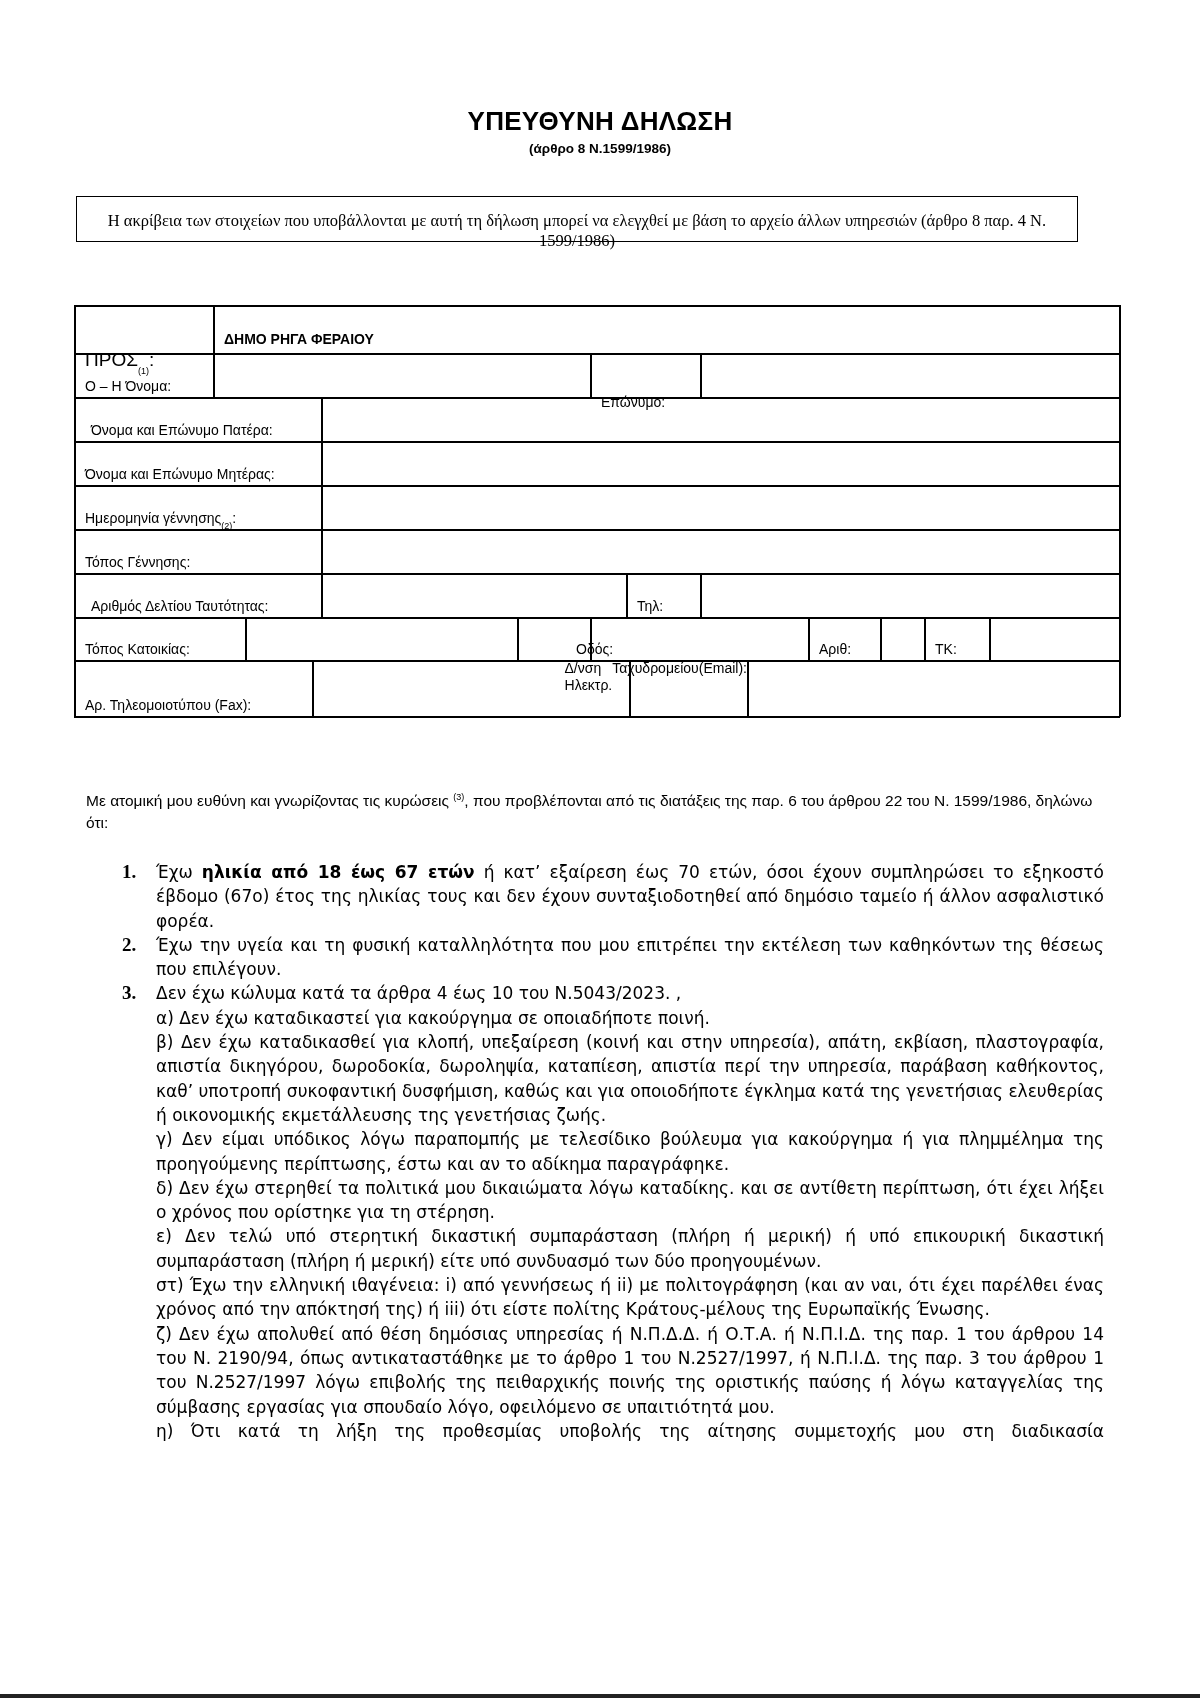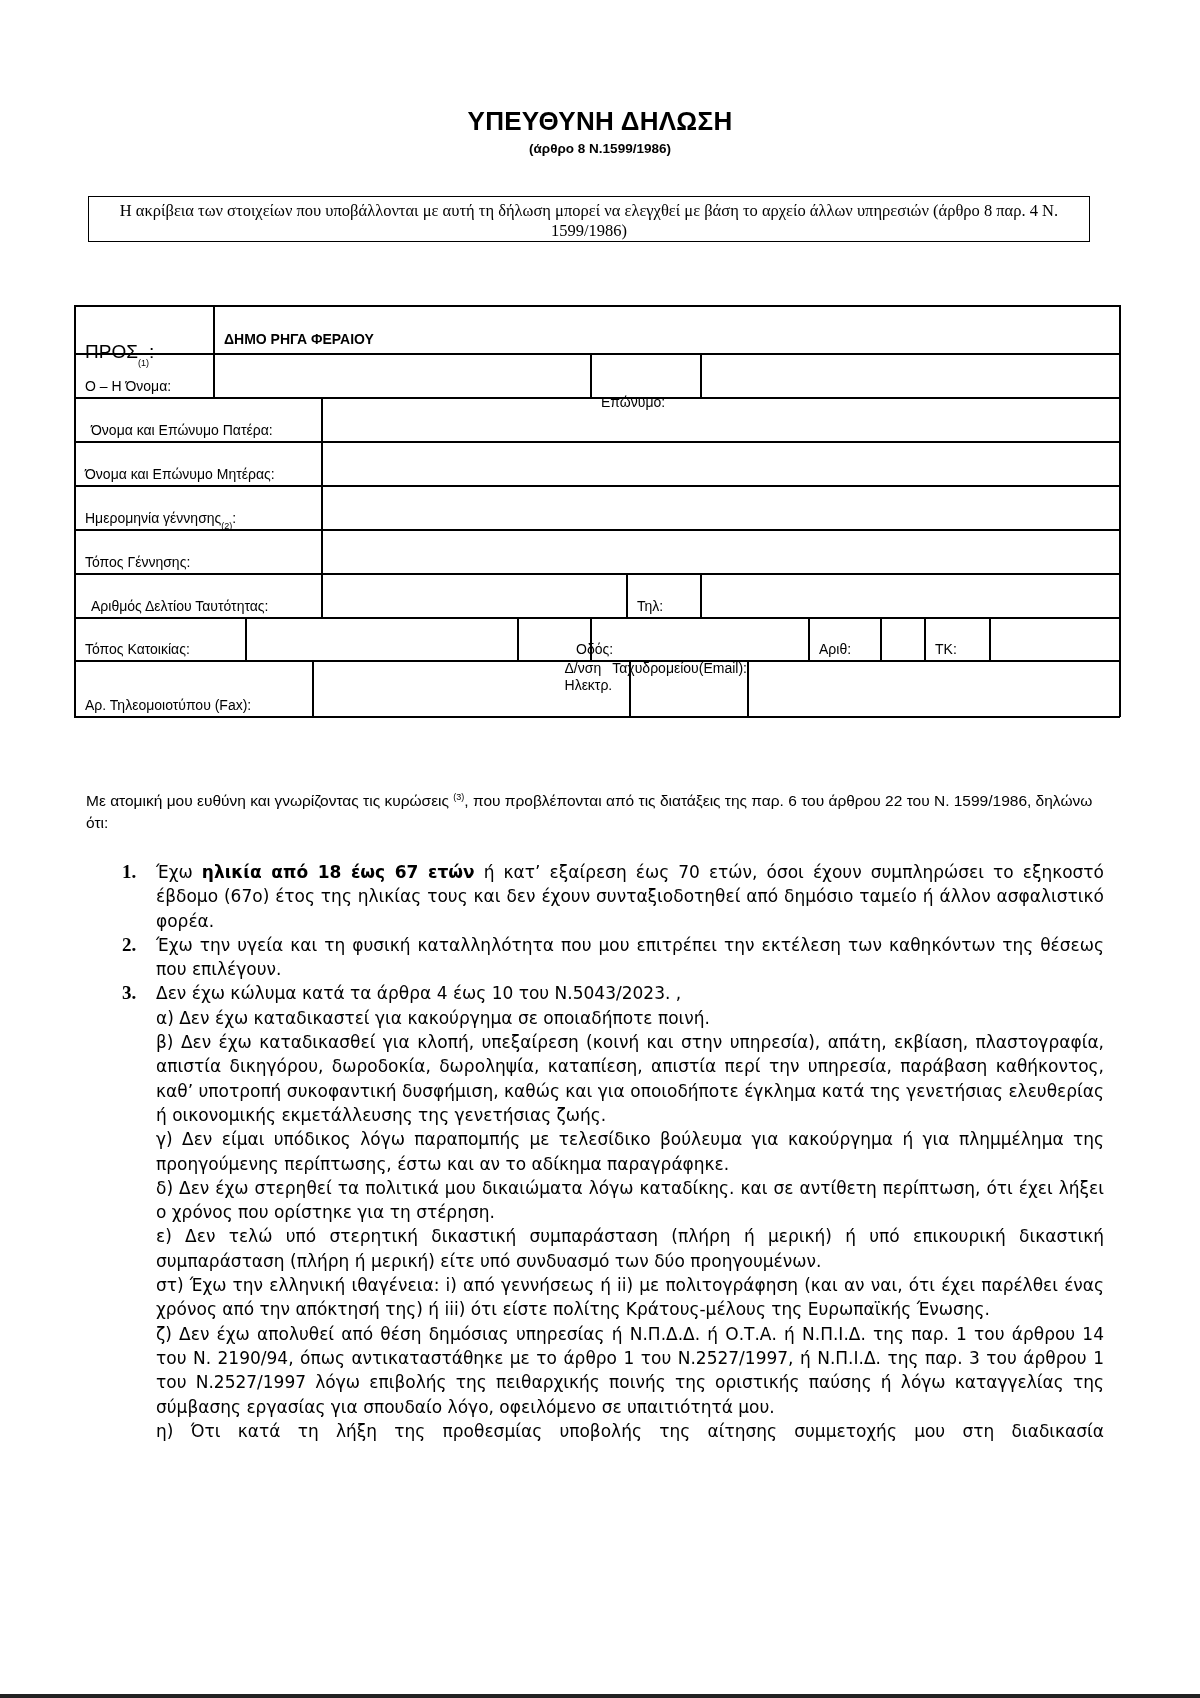"Η ακρίβεια των στοιχείων που" .notice { left: 88px -> 76px; padding-top: 4px -> 14px }
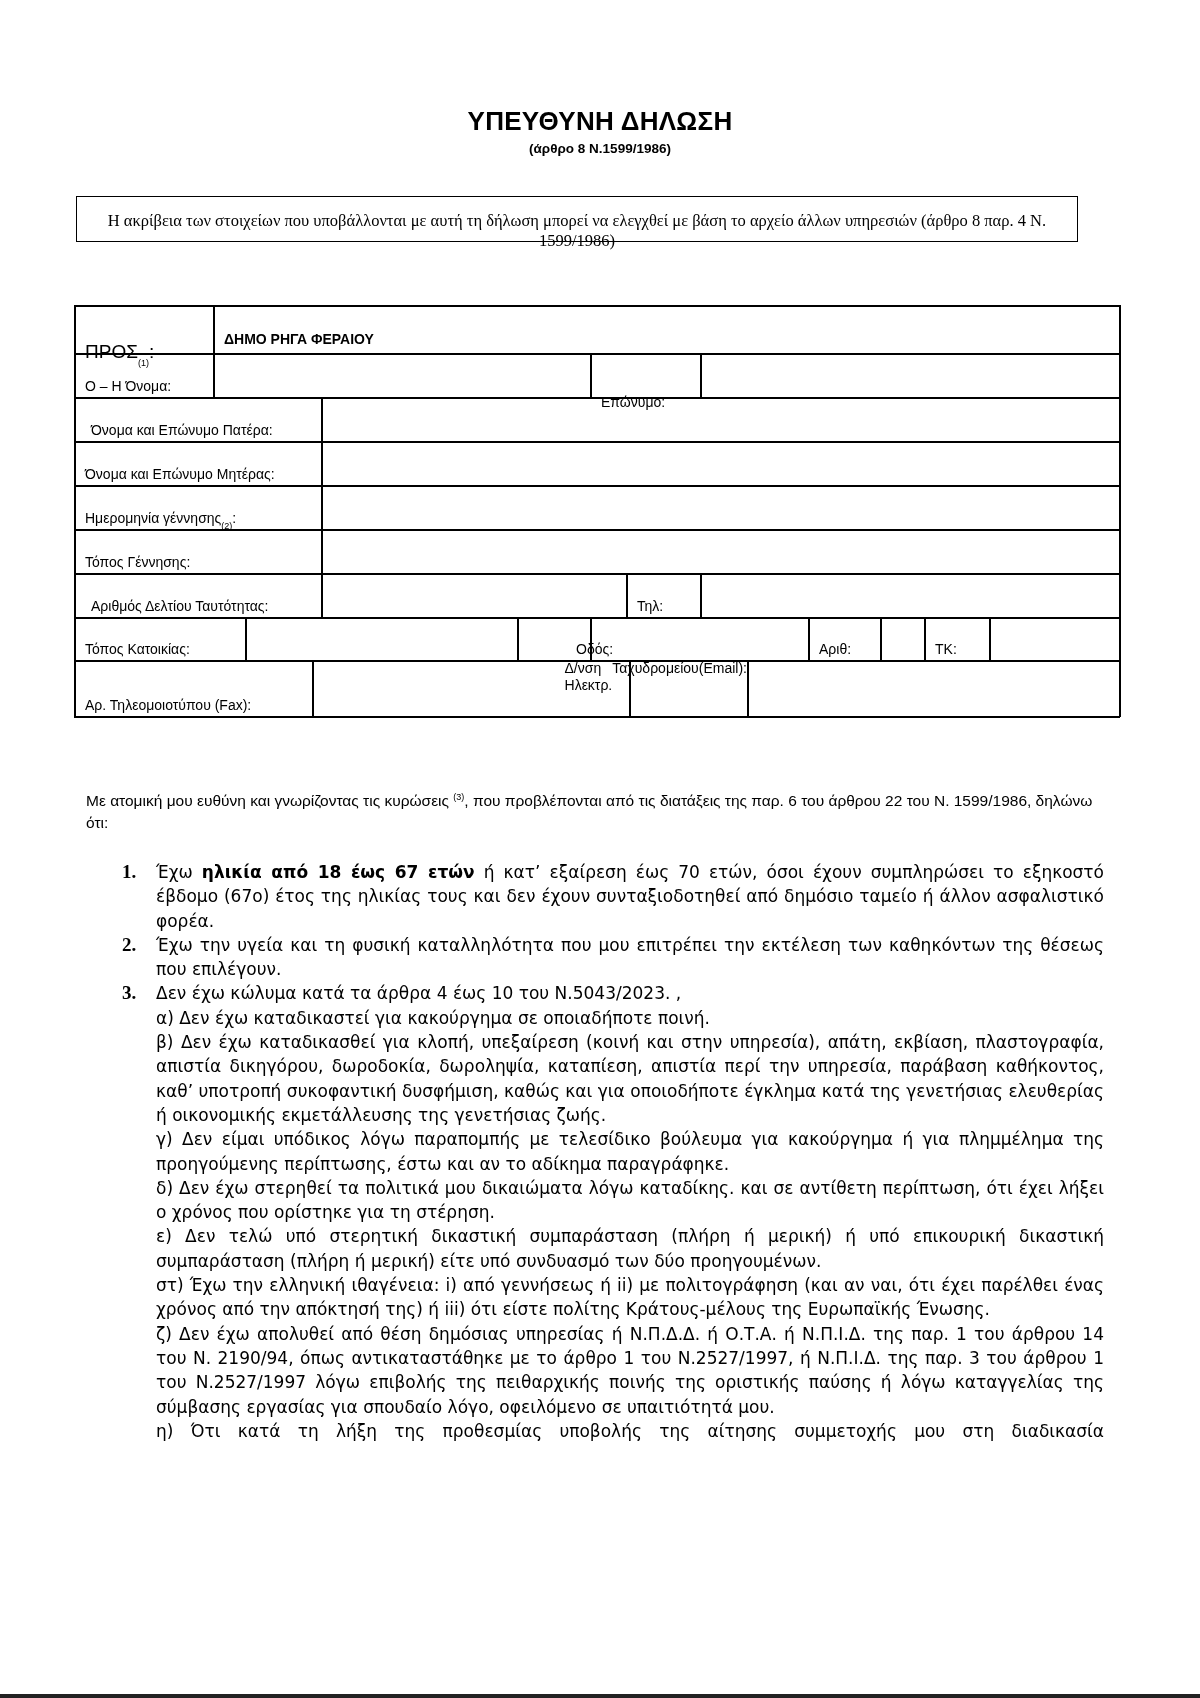"ΠΡΟΣ" div.cell { top: 8px -> 16px }
